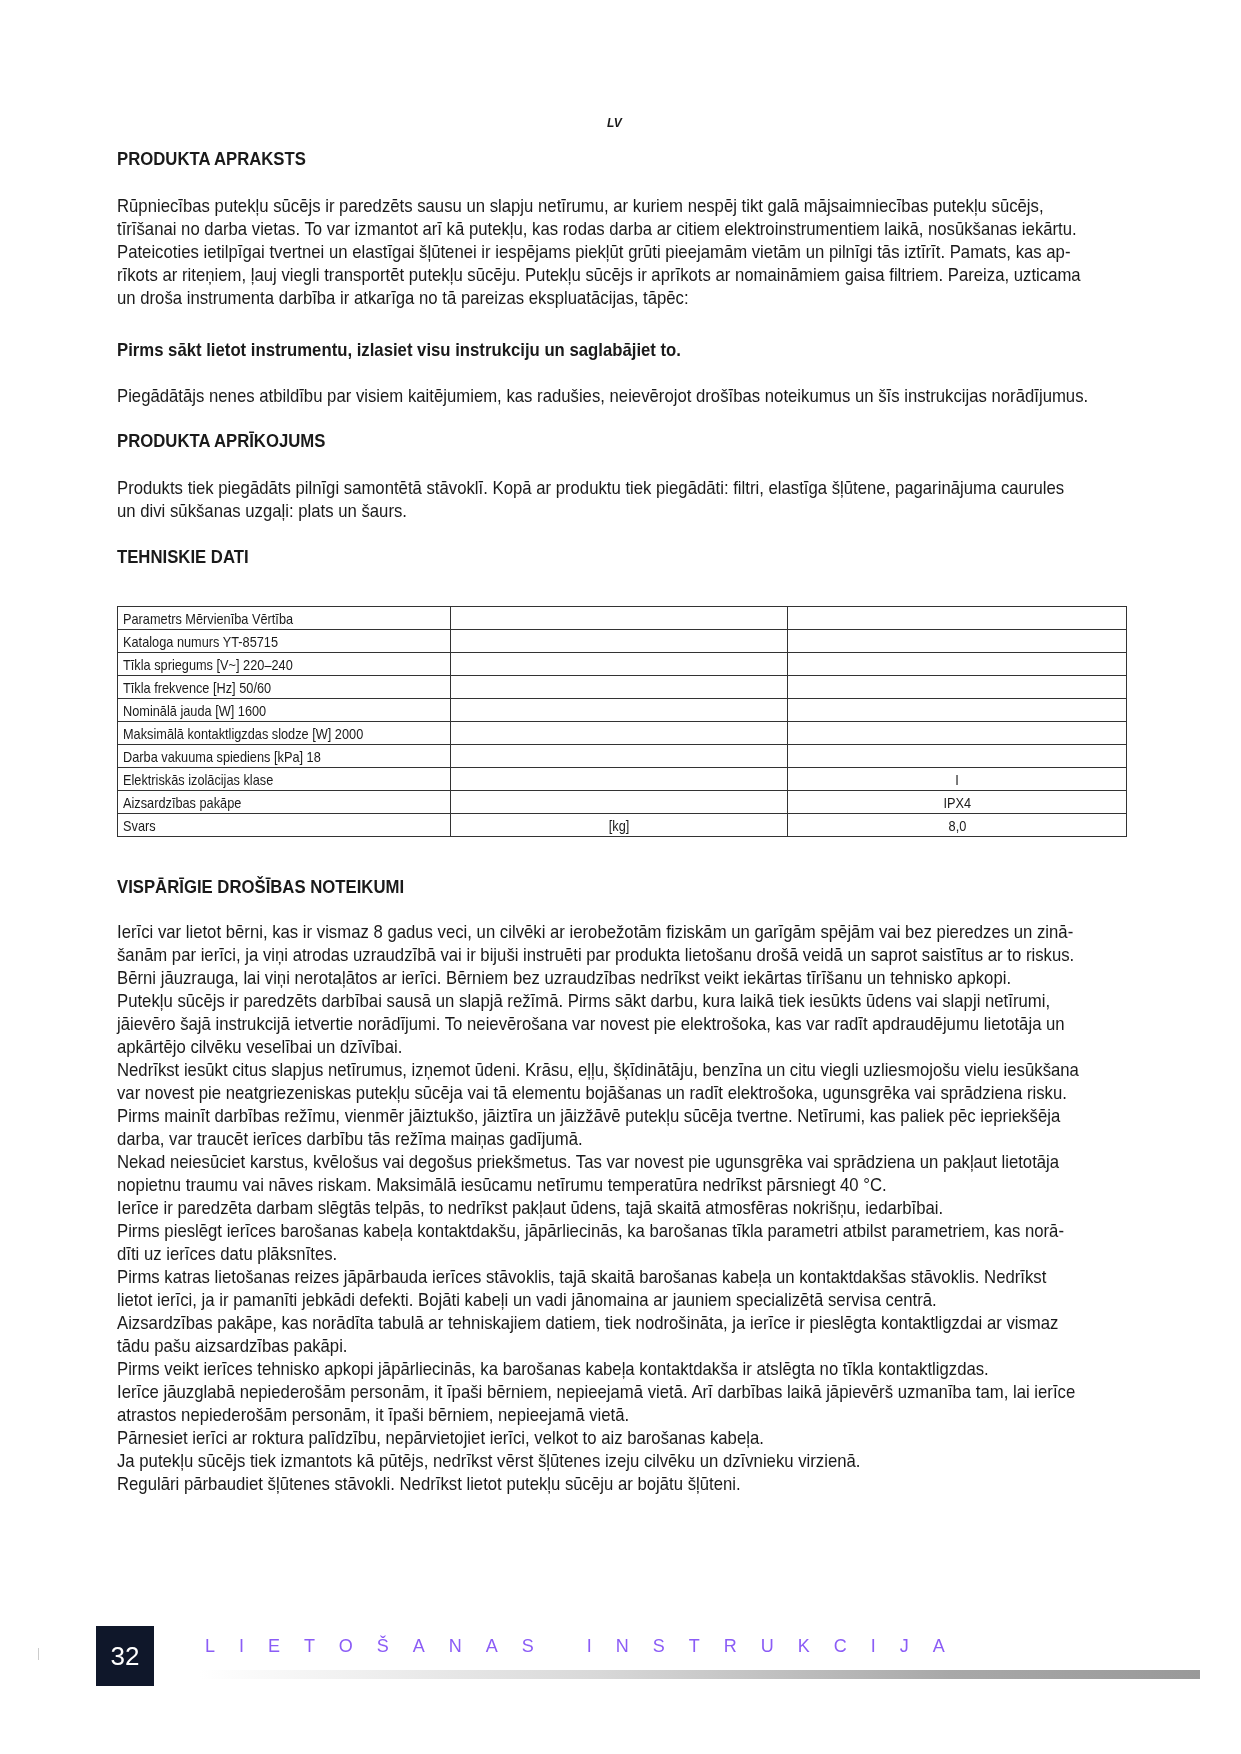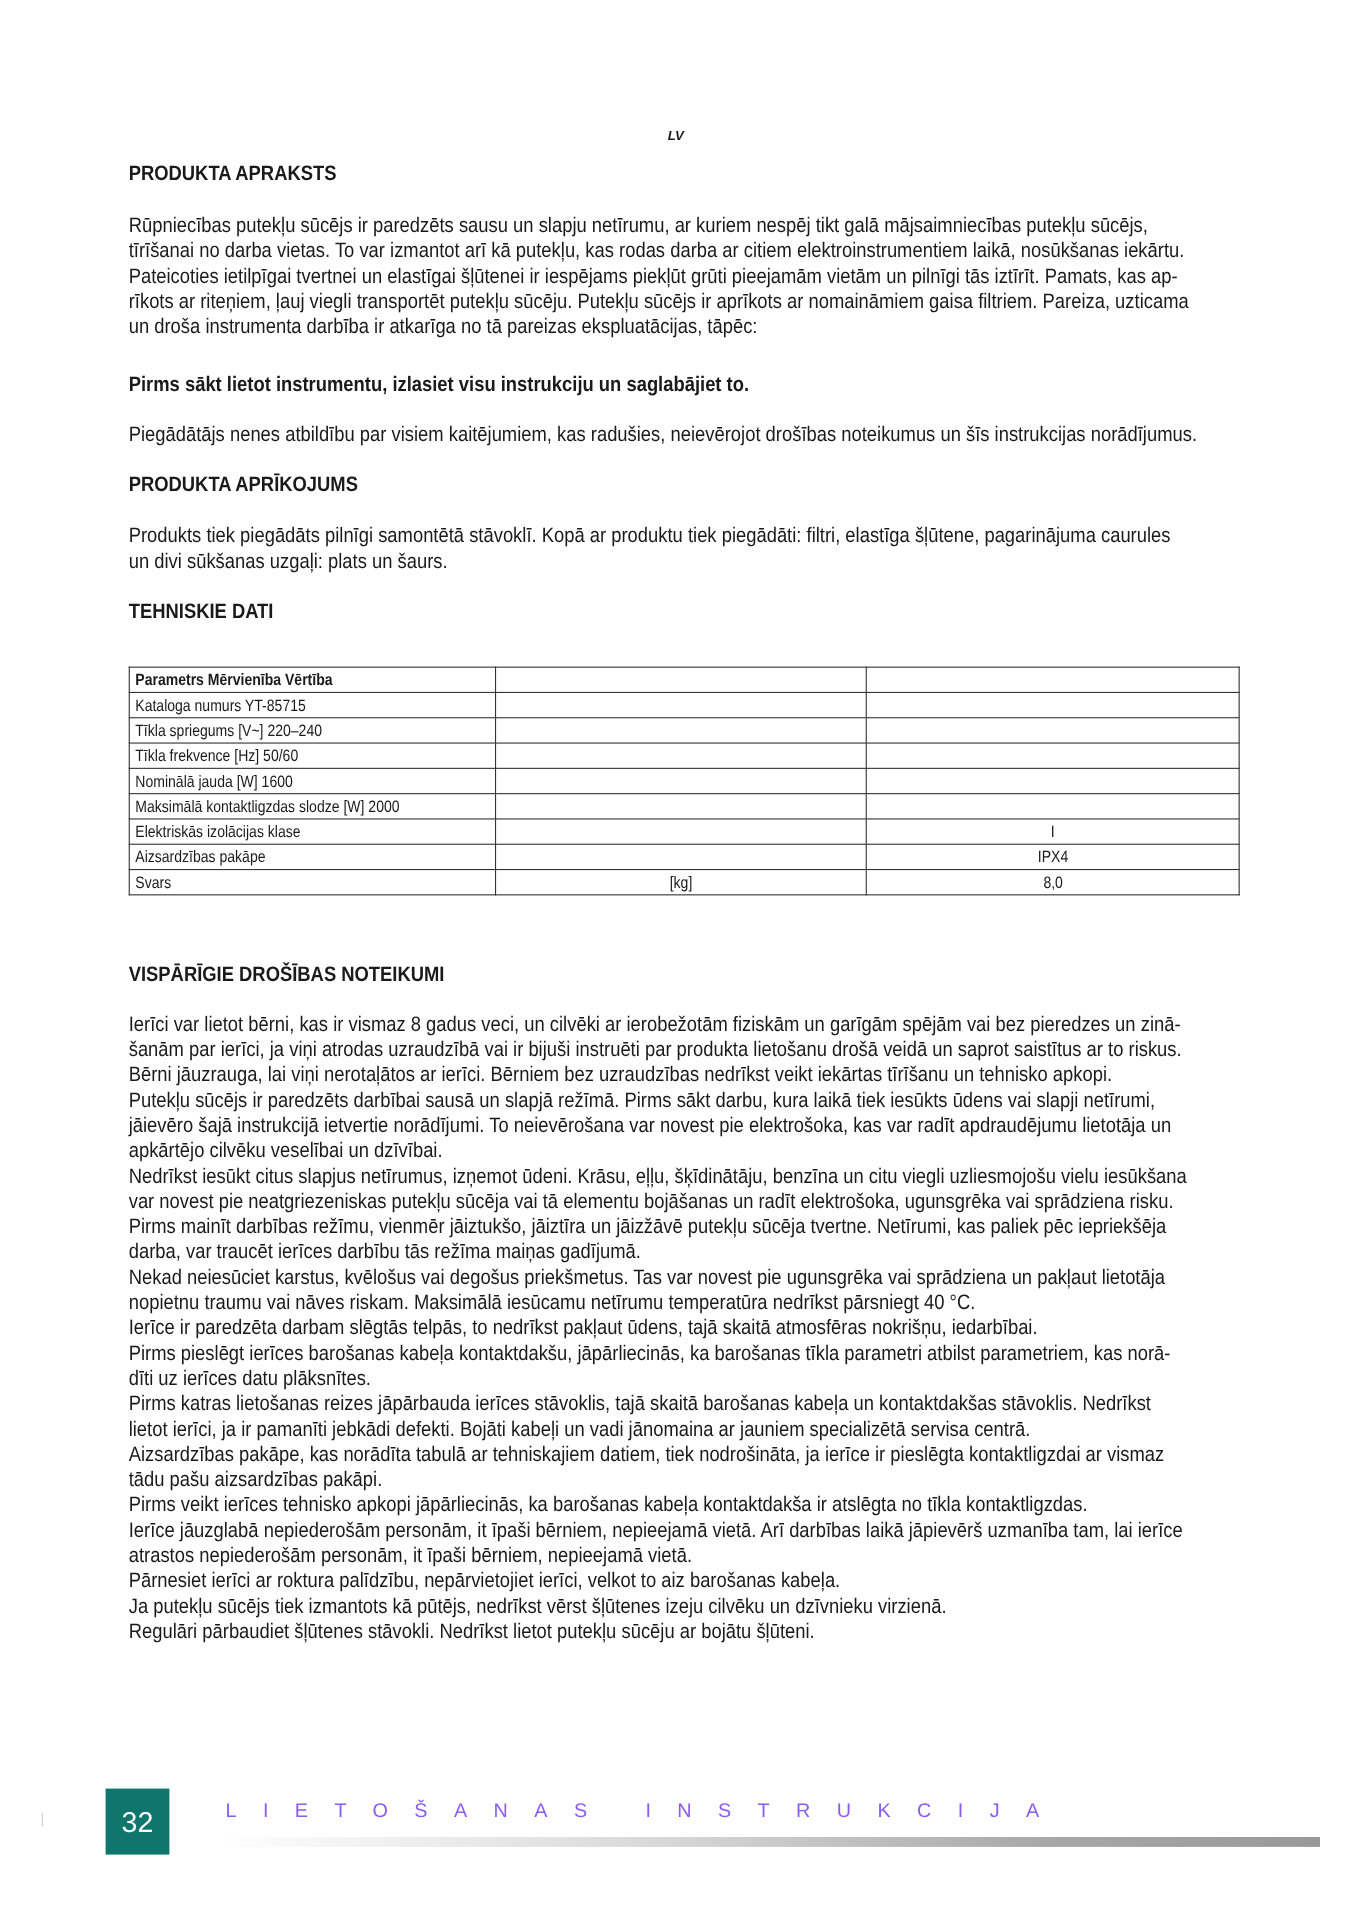"Parametrs Mērvienība Vērtība" table.specs tr.head td.c1 { font-weight: bold -> normal }
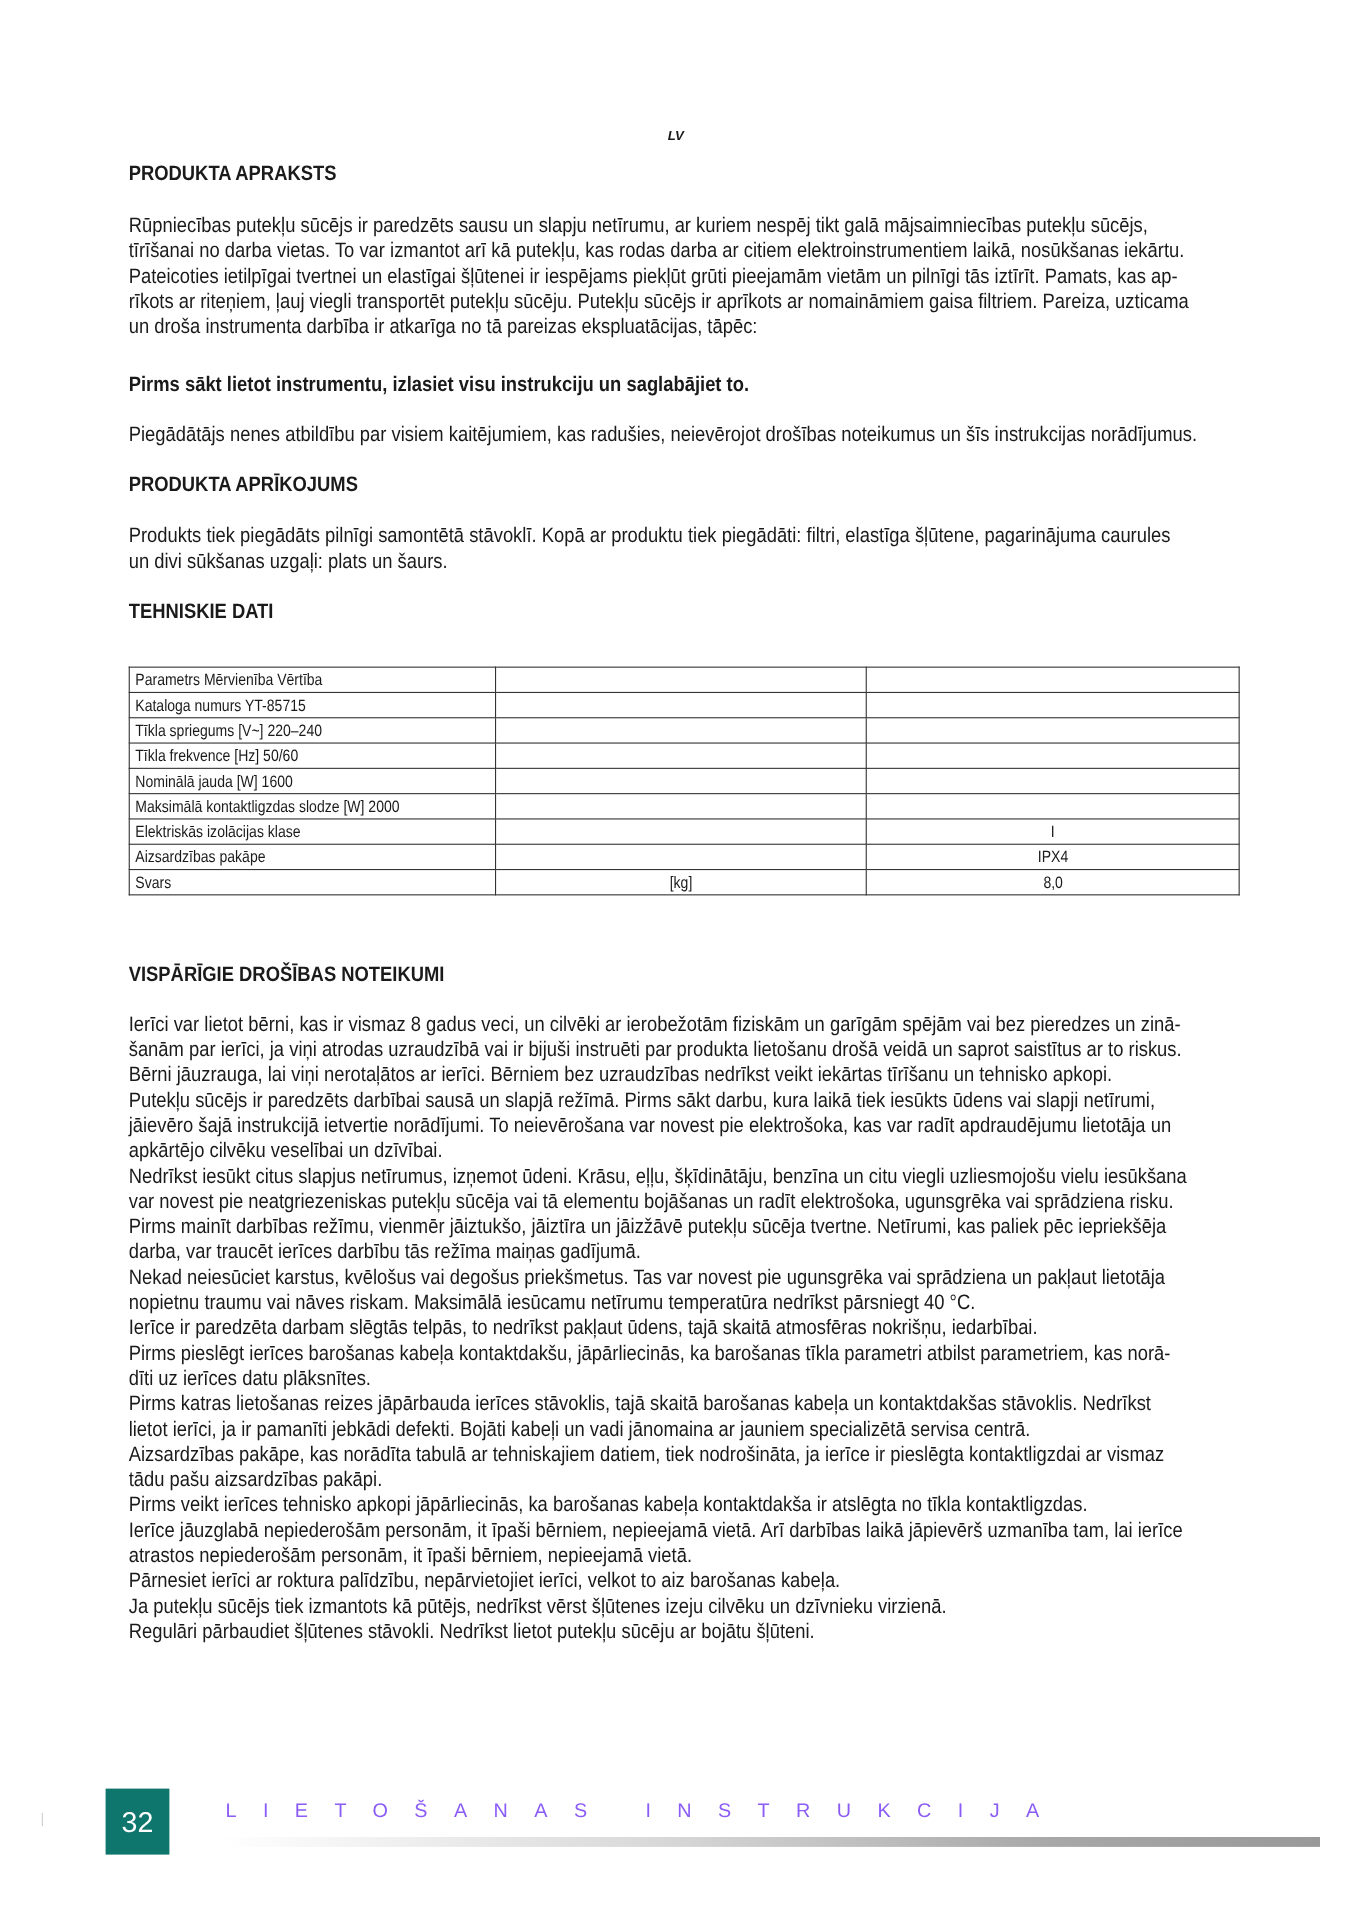"Darba vakuuma spiediens [kPa] 18" tr { html: none -> <tr> <td><span>Darba vakuuma spiediens [kPa] 18</span></td> <td><span></span></td> <td><span></span></td> </tr> }
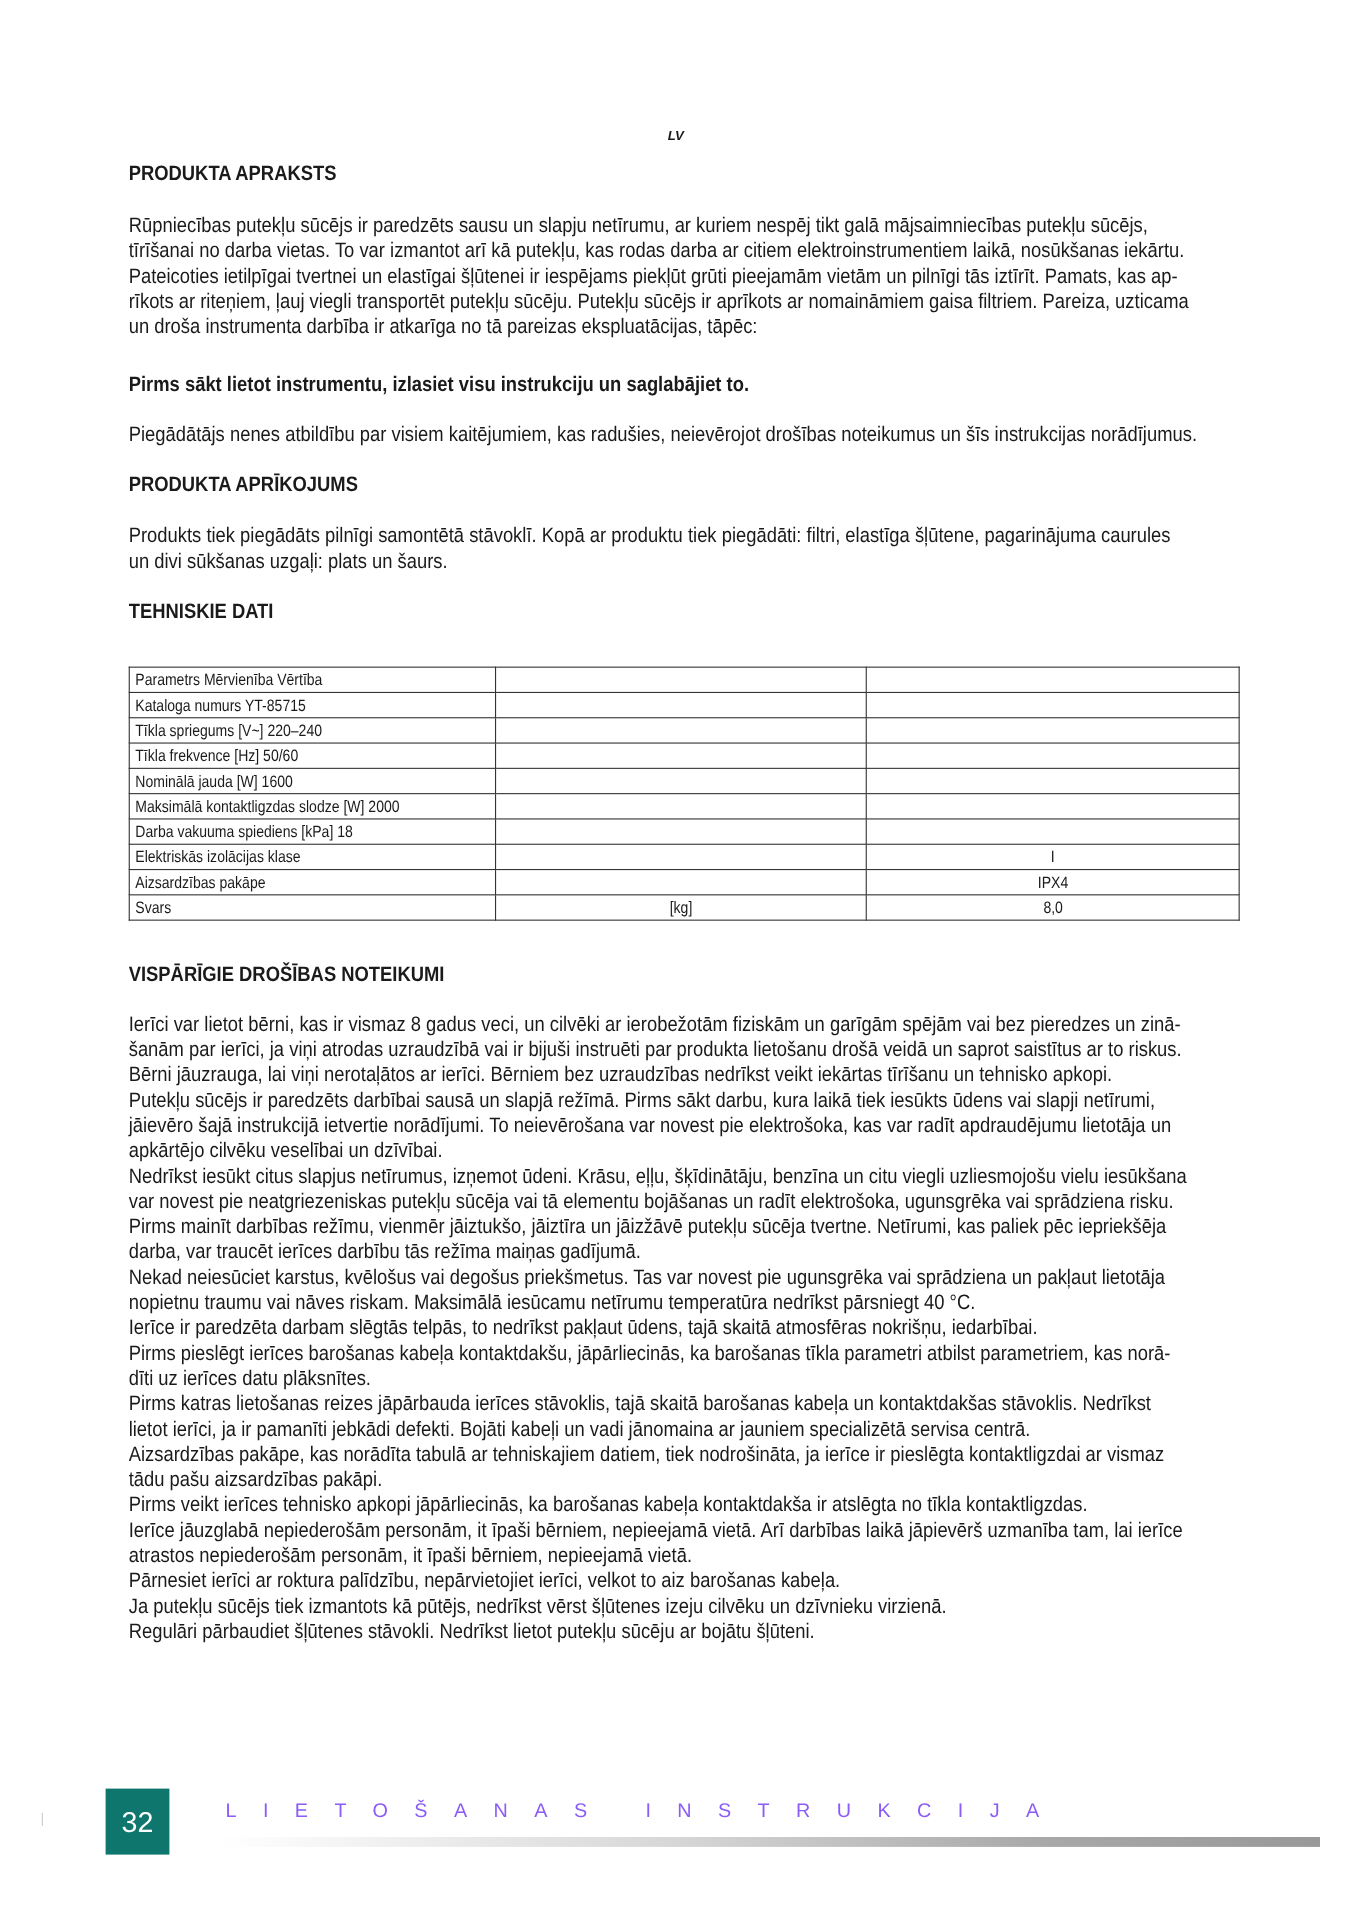"32" .page-num { background: #0f766e -> #0f172a }
